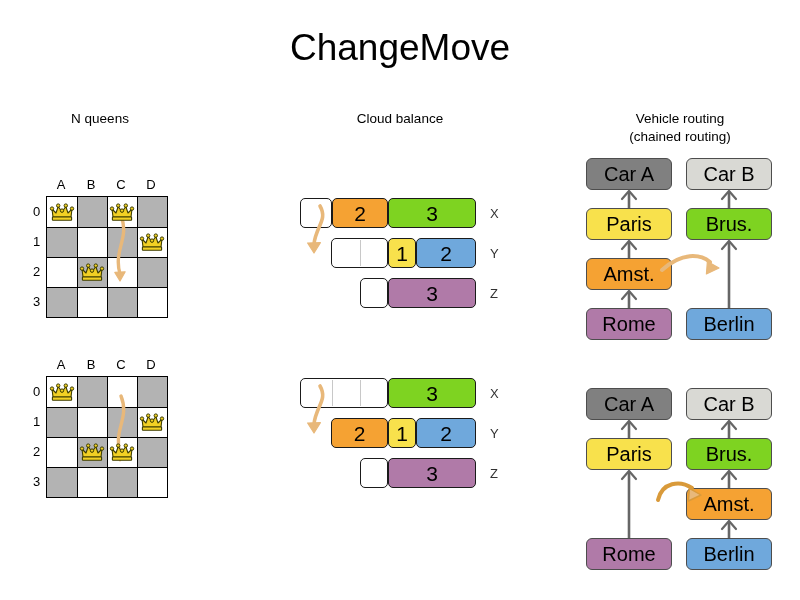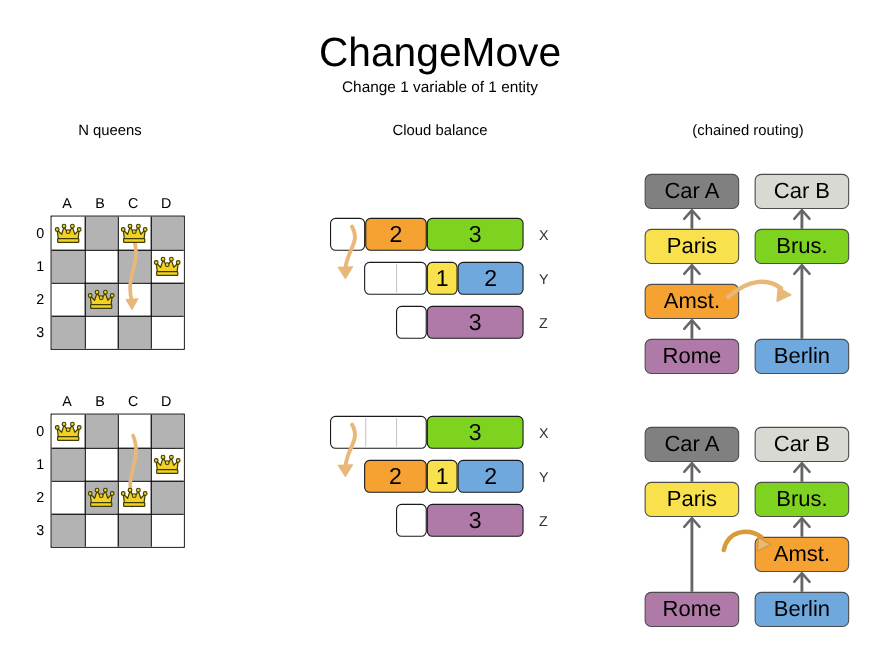"Change 1 variable of 1" div.subtitle { html: <div>Change 1 variable of 1 entity</div> -> none }
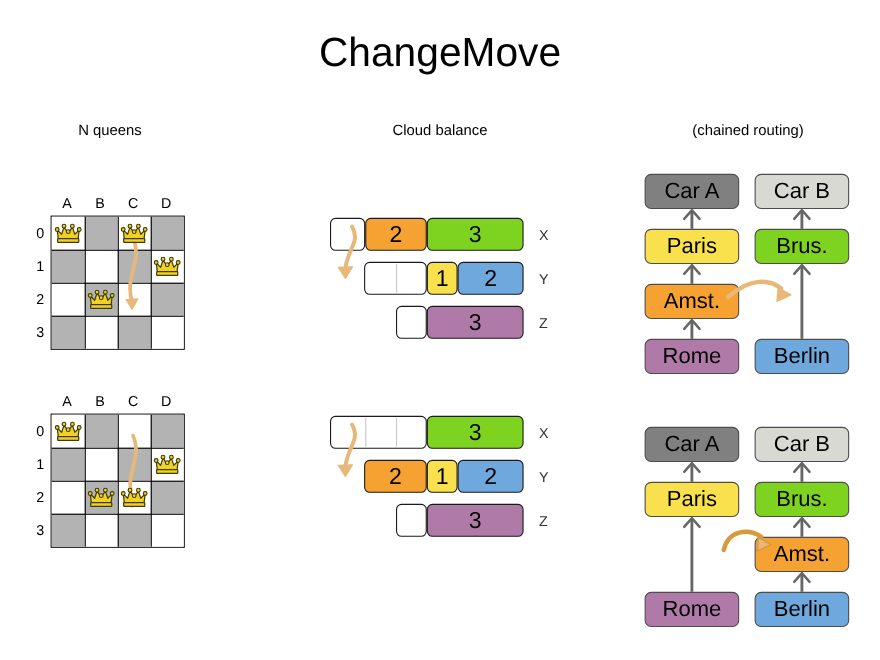"Vehicle routing" div { html: none -> <div>Vehicle routing</div> }
